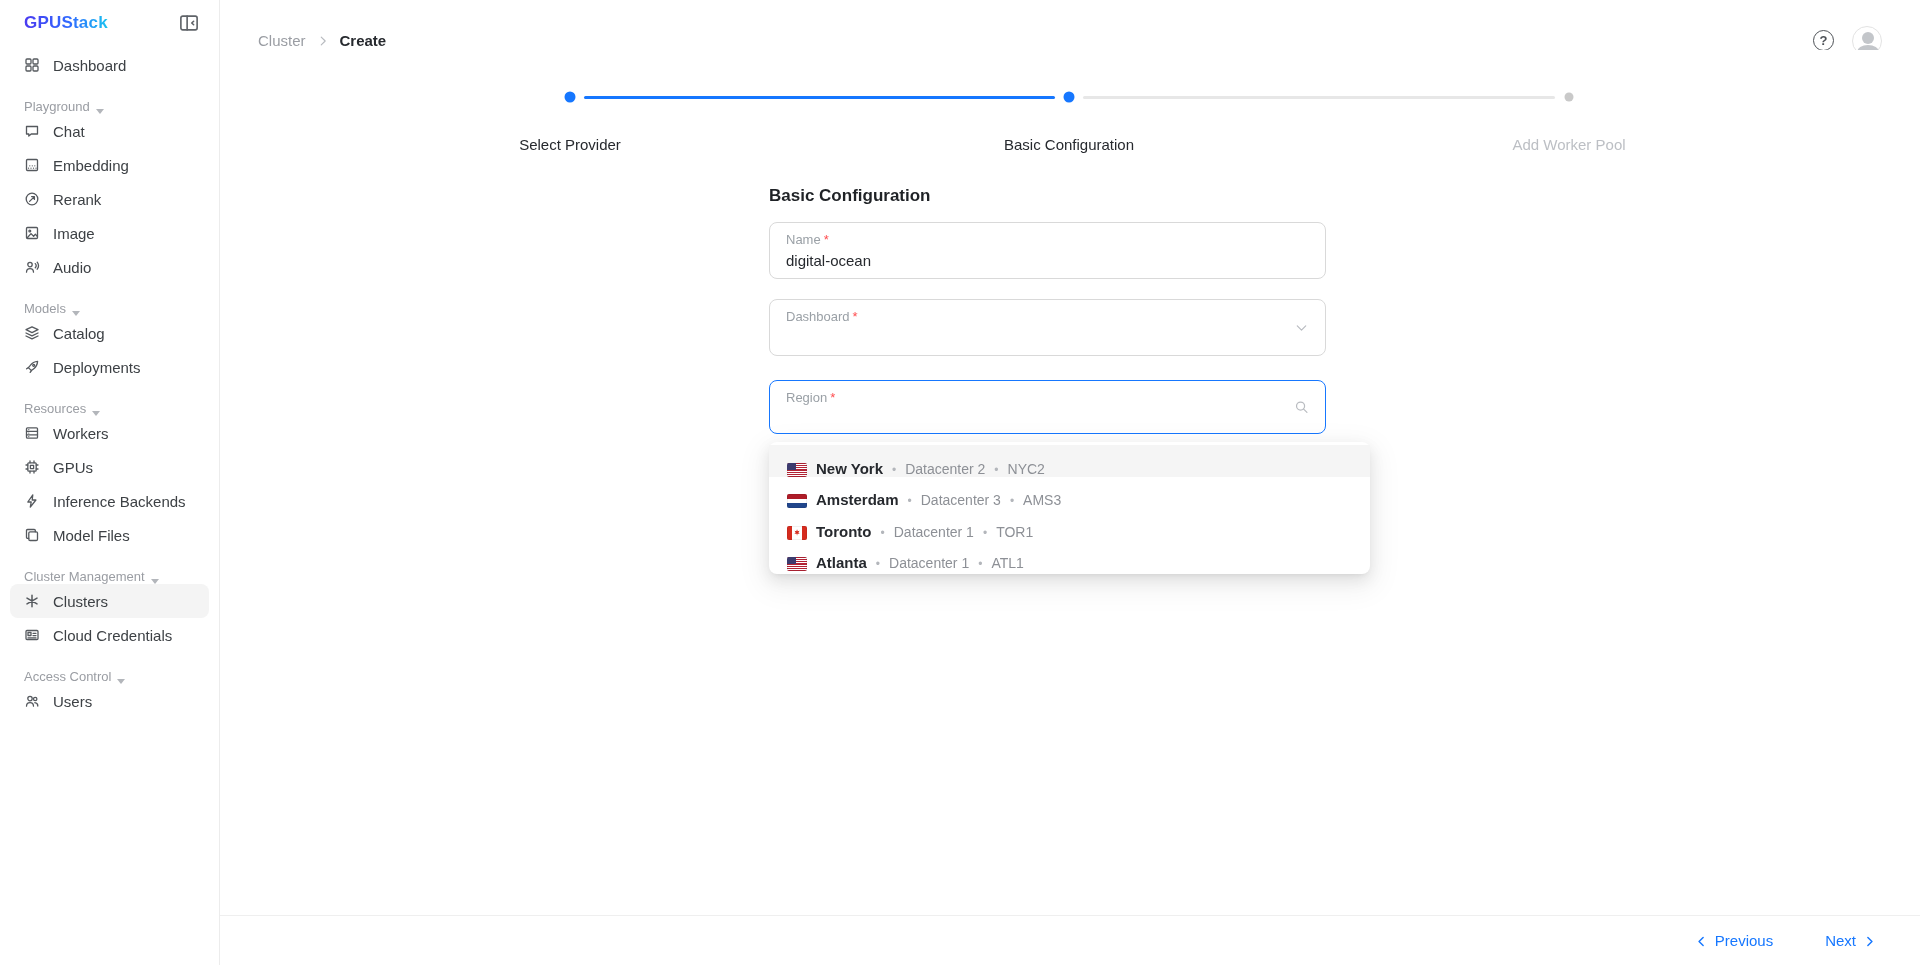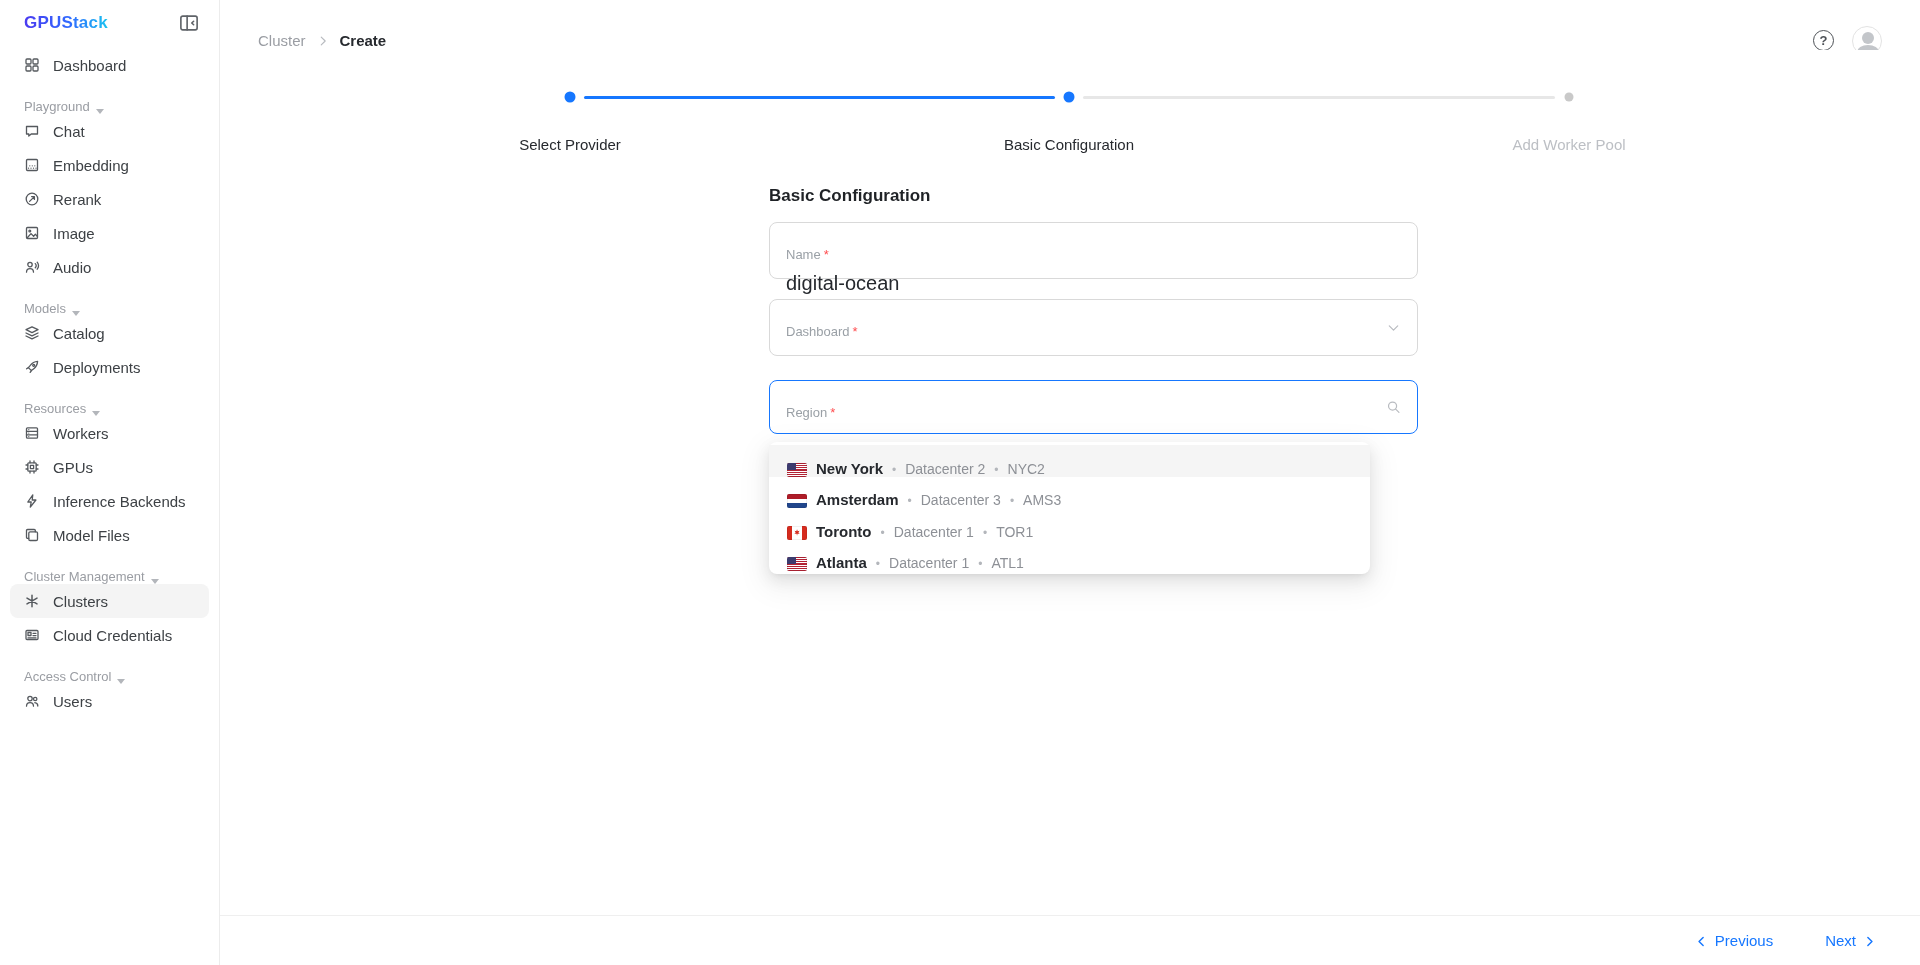"Name *" .field { padding: 24px 16px -> 9px 16px; width: 649px -> 557px }
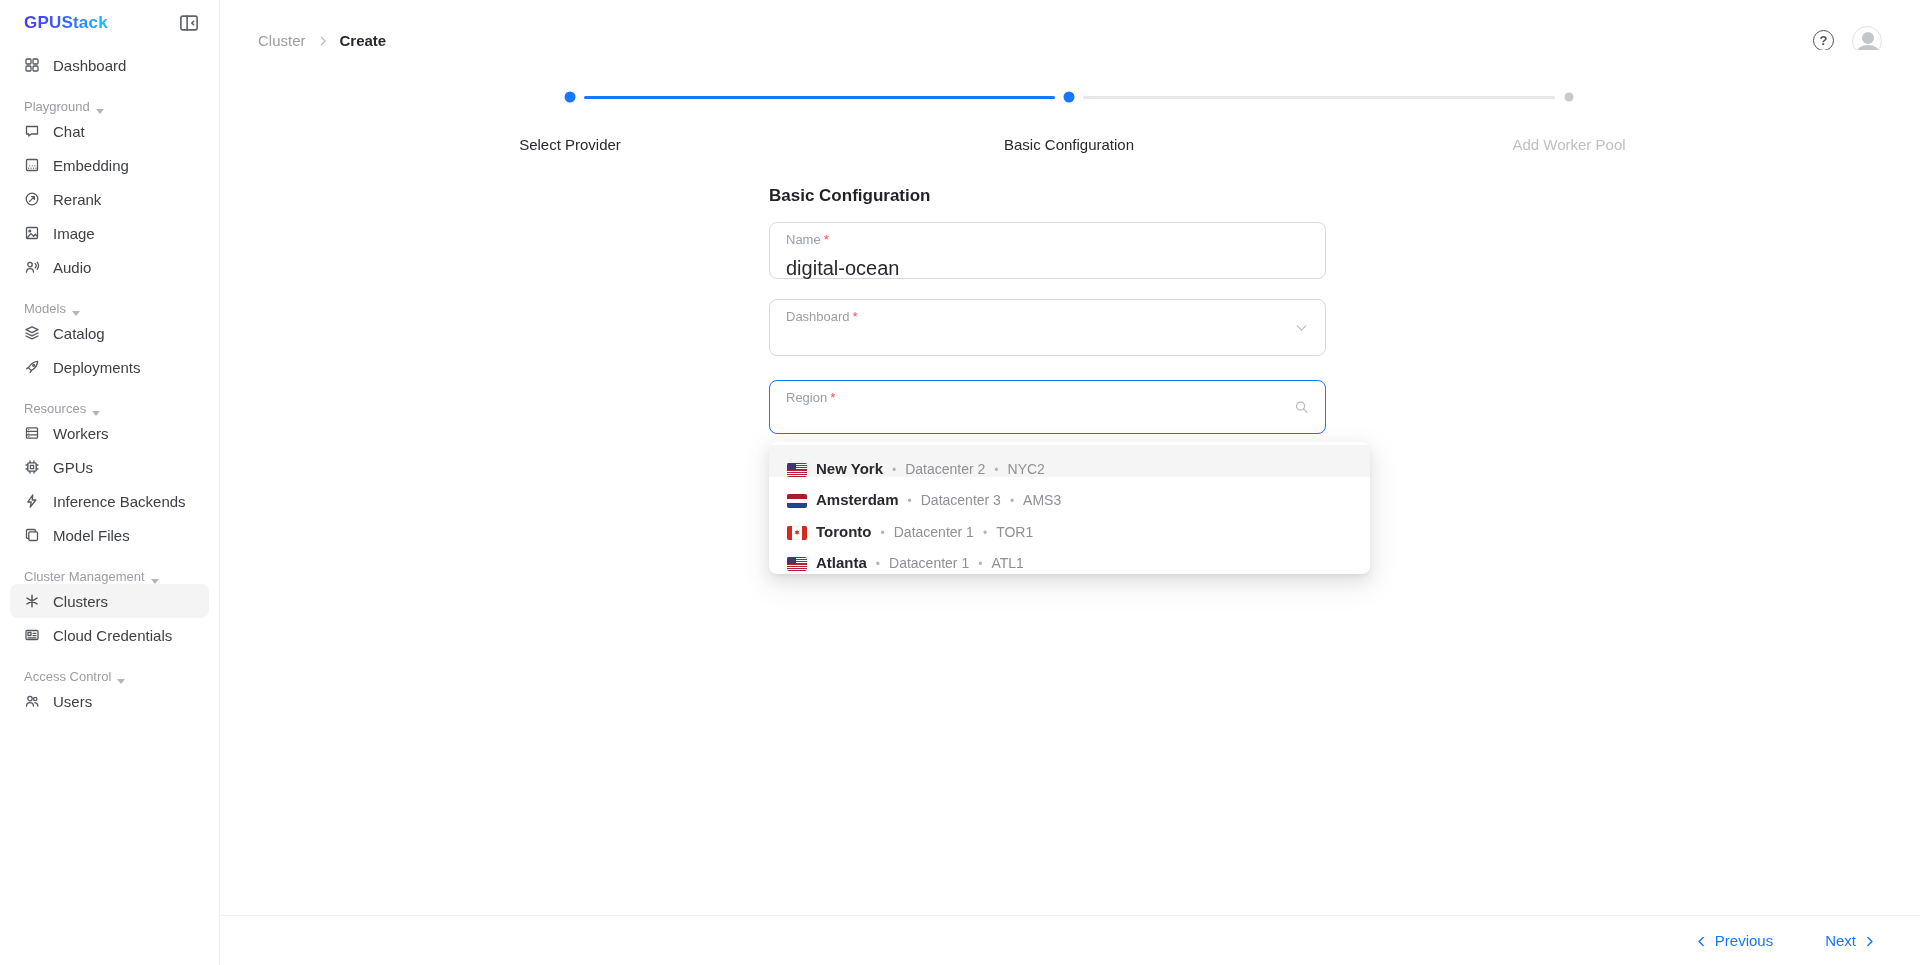"digital-ocean" .field-value { font-size: 20px -> 15px; margin-top: 10px -> 3px }
